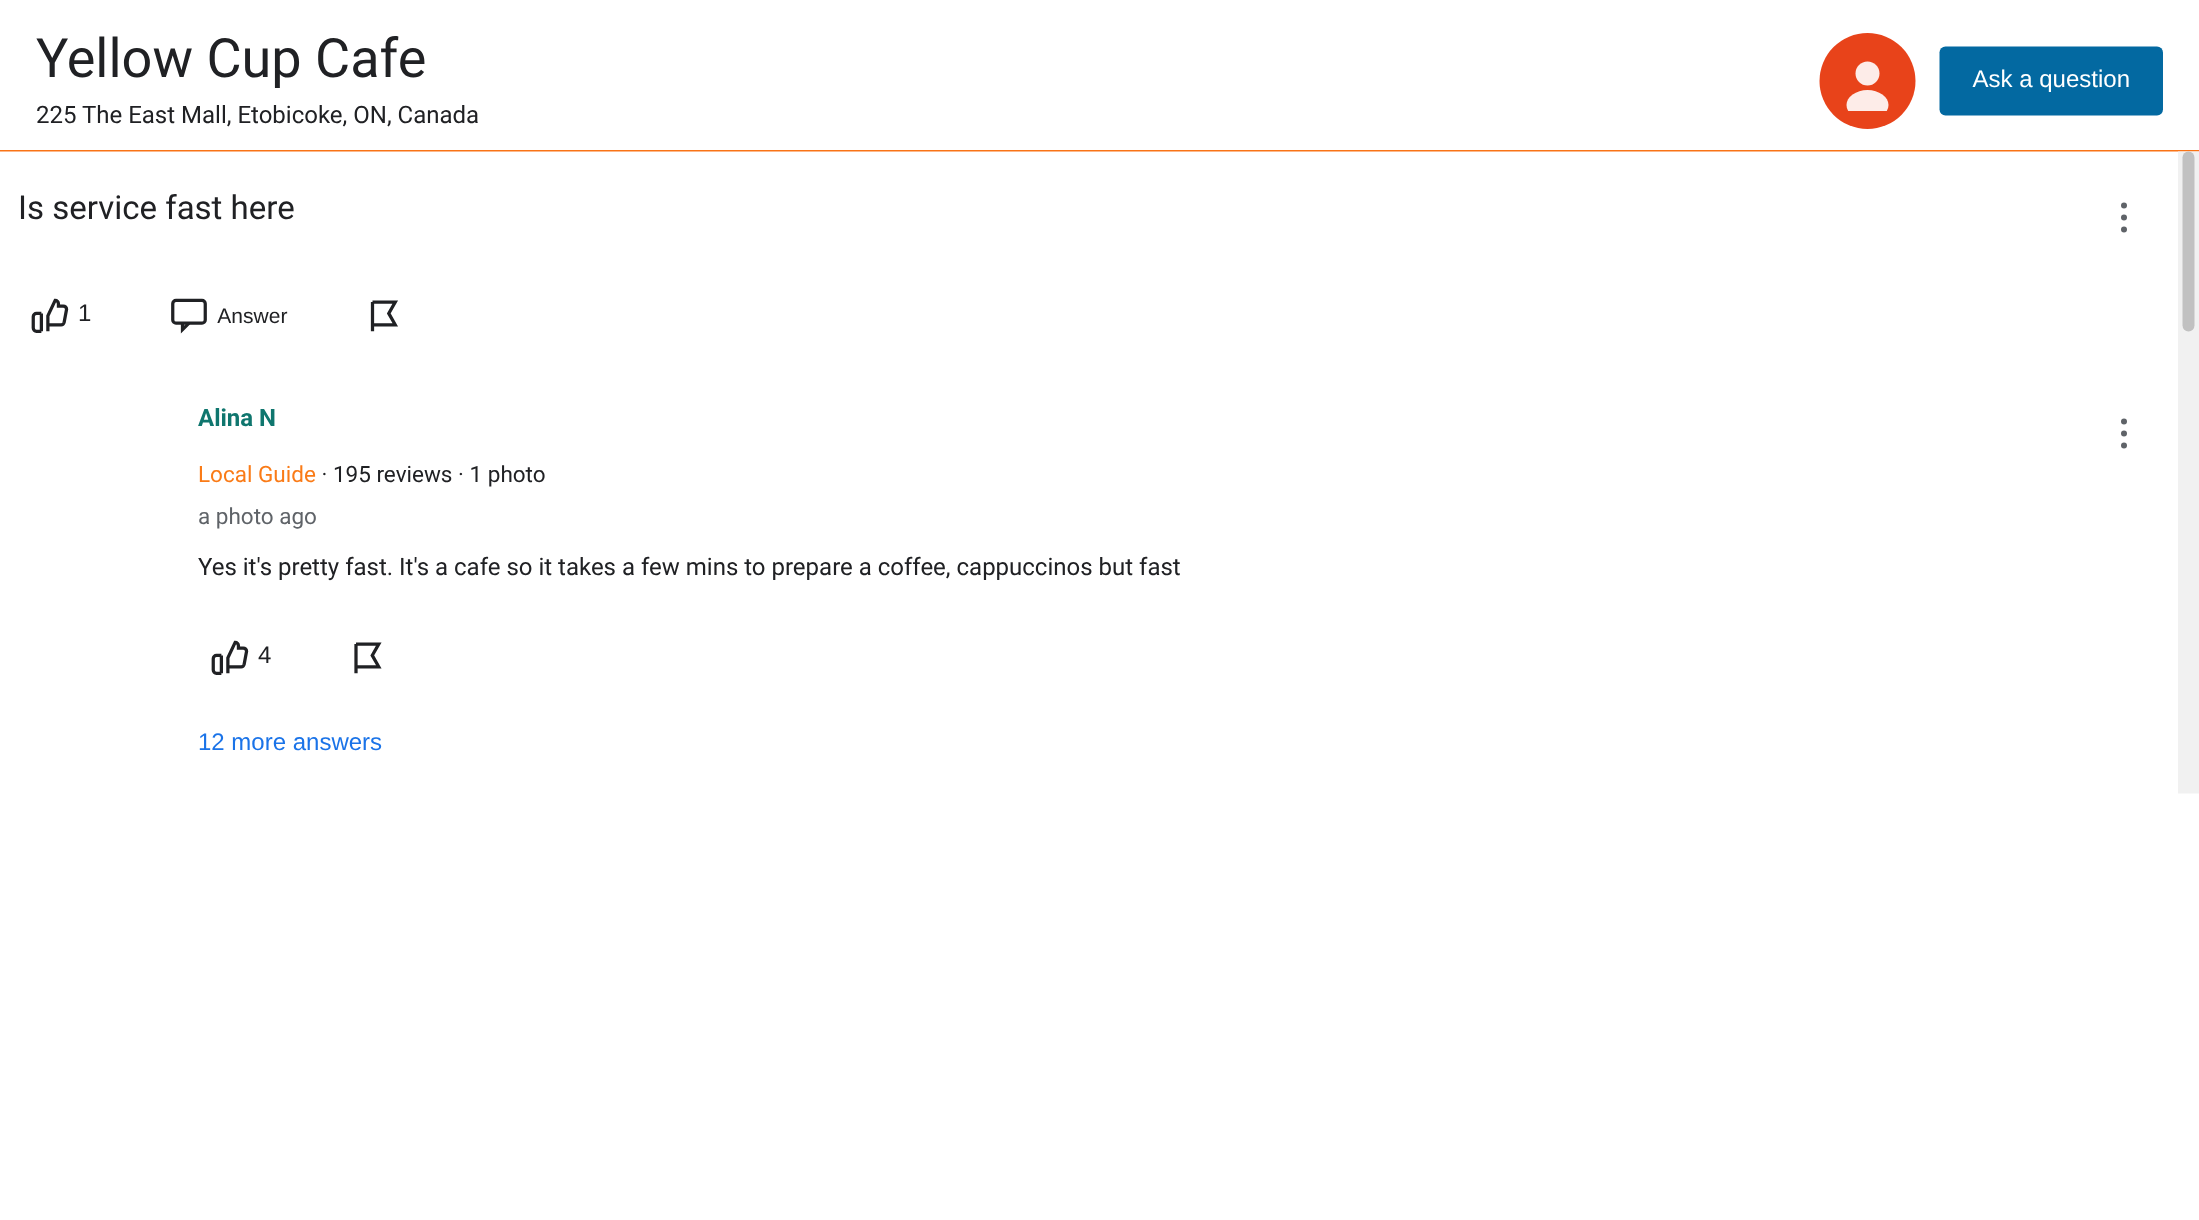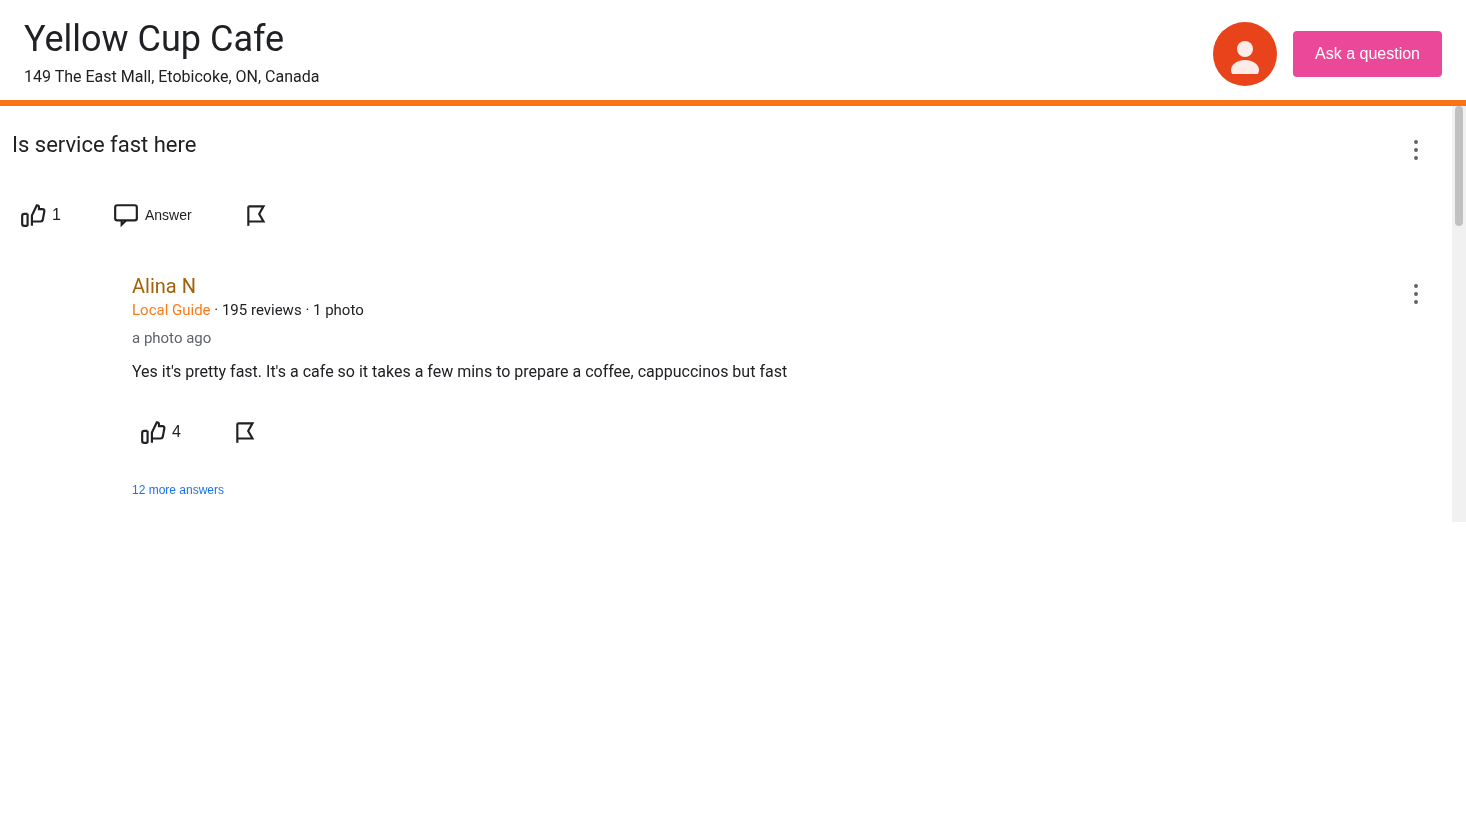"Yellow Cup Cafe" .header { border-bottom: 6px solid #f97316 -> 1px solid #f97316 }
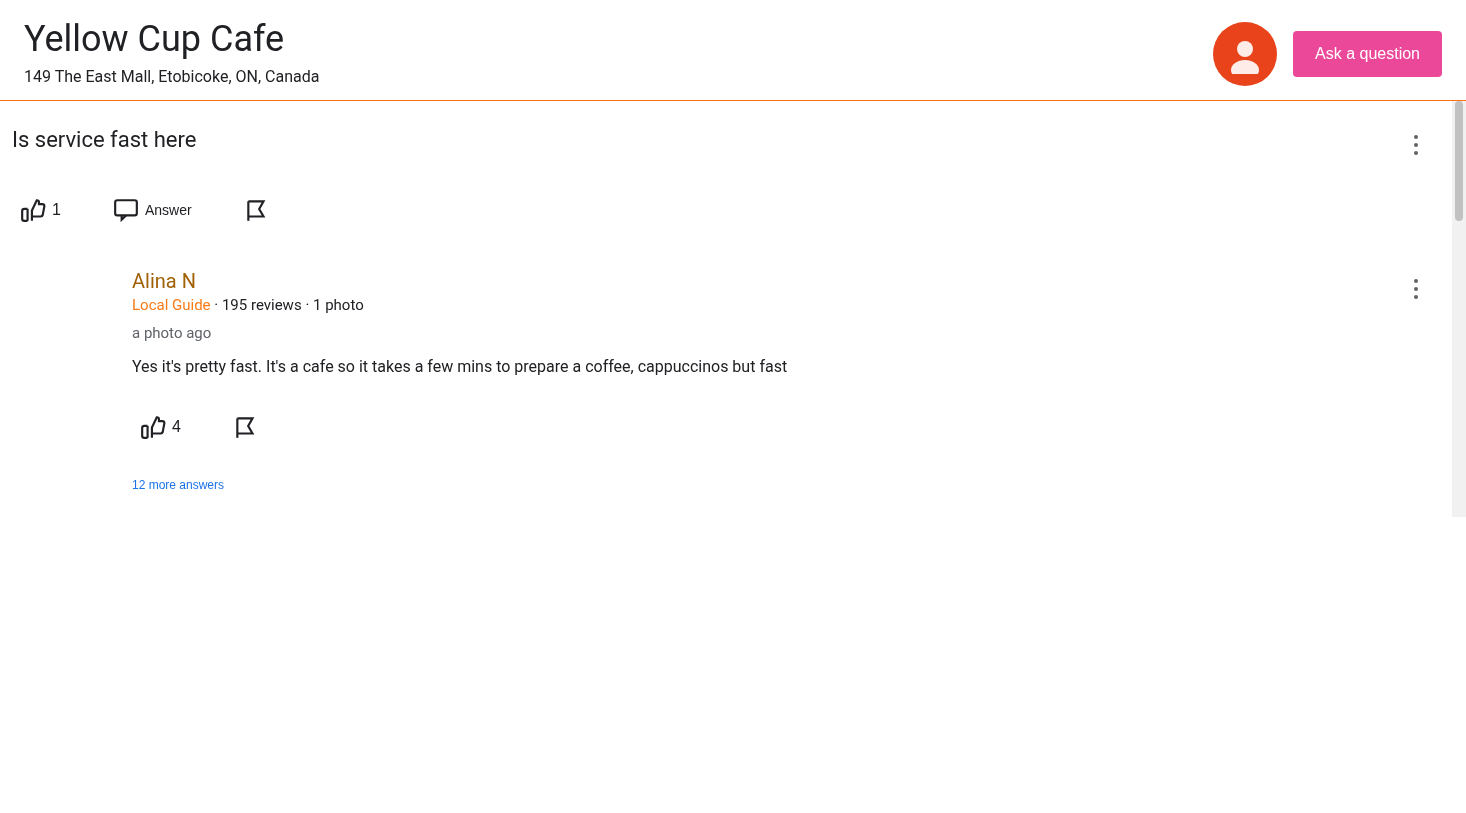"Ask a question" .ask-button { background: #ec4899 -> #0369a1 }
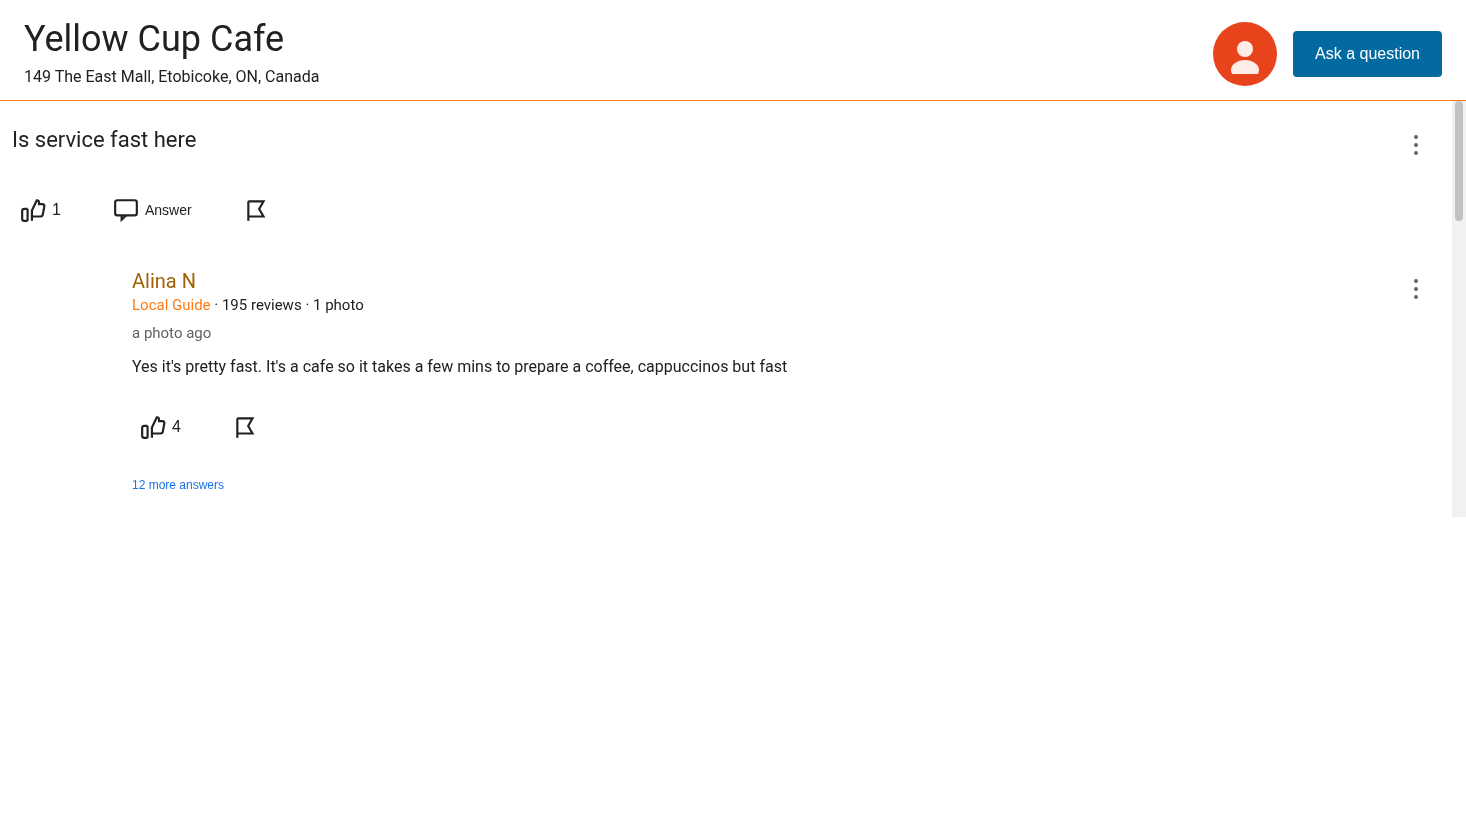"149 The East Mall, Etobicoke," div.place-address { text: 149 -> 225 }
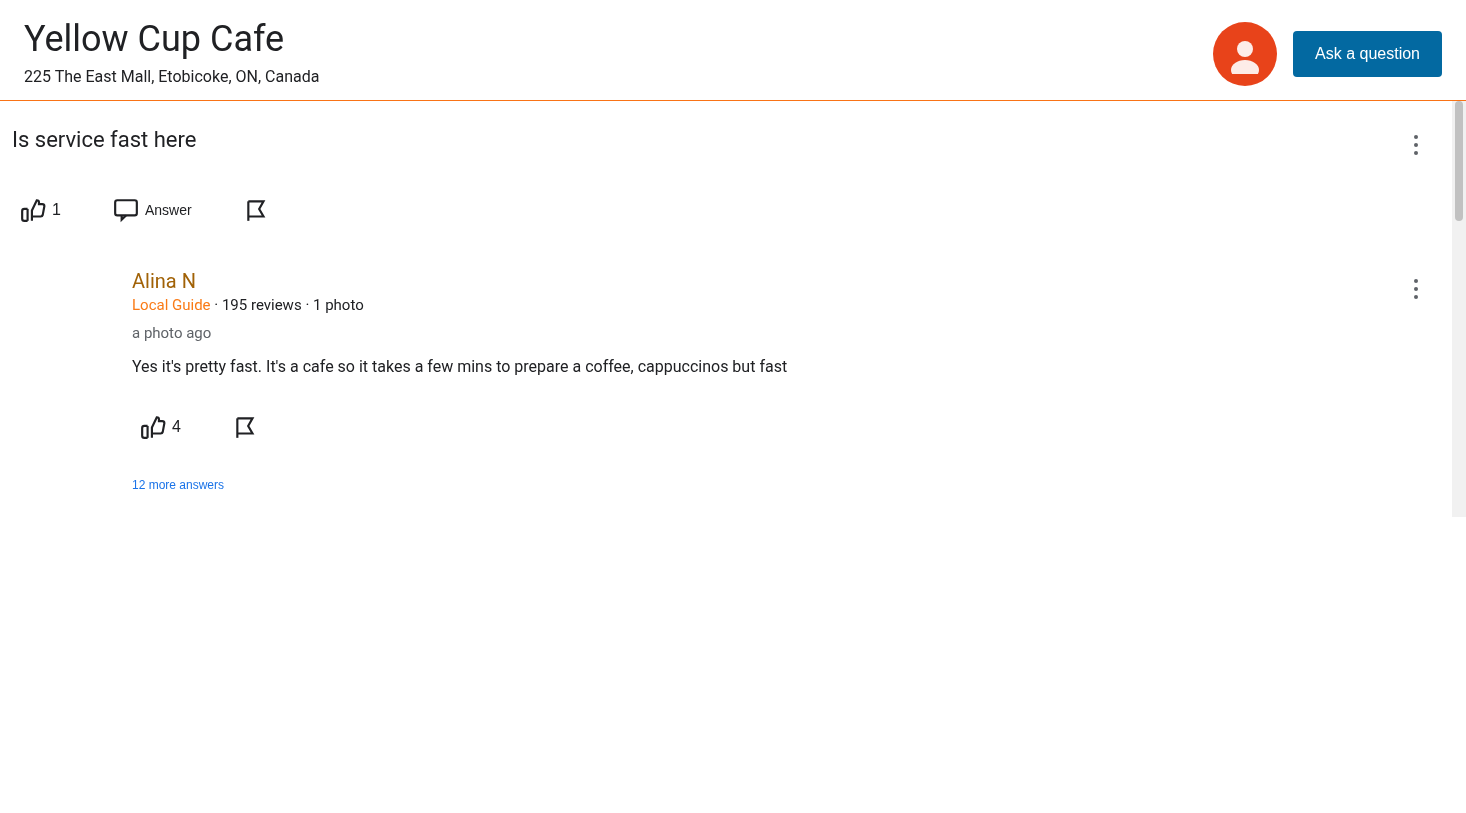"Alina N" .answerer-name { color: #a16207 -> #0f766e; font-size: 20px -> 16px; font-weight: 400 -> 700 }
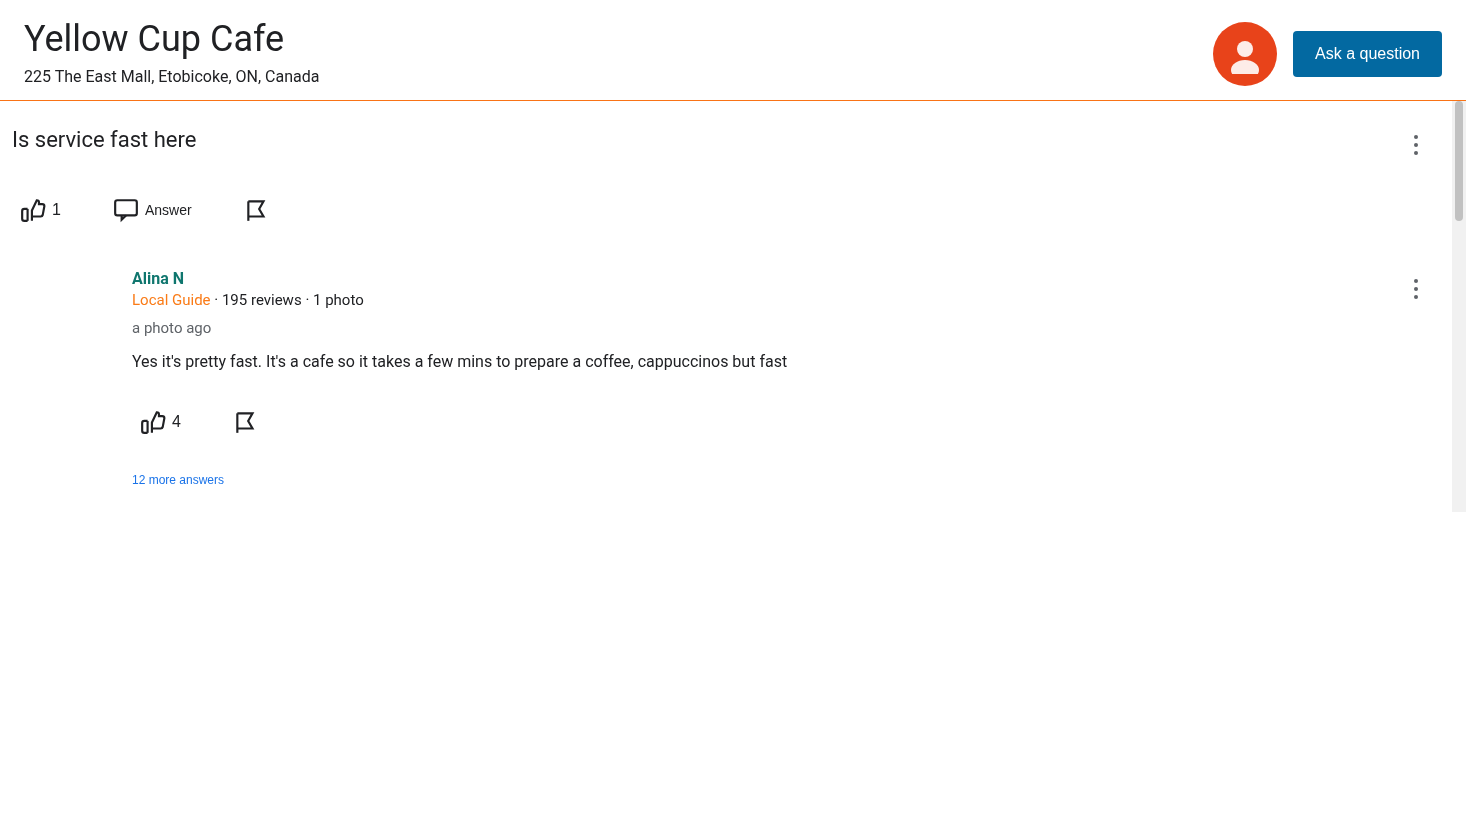"Local Guide · 195 reviews" .answerer-meta { margin-top: 3px -> 19px }
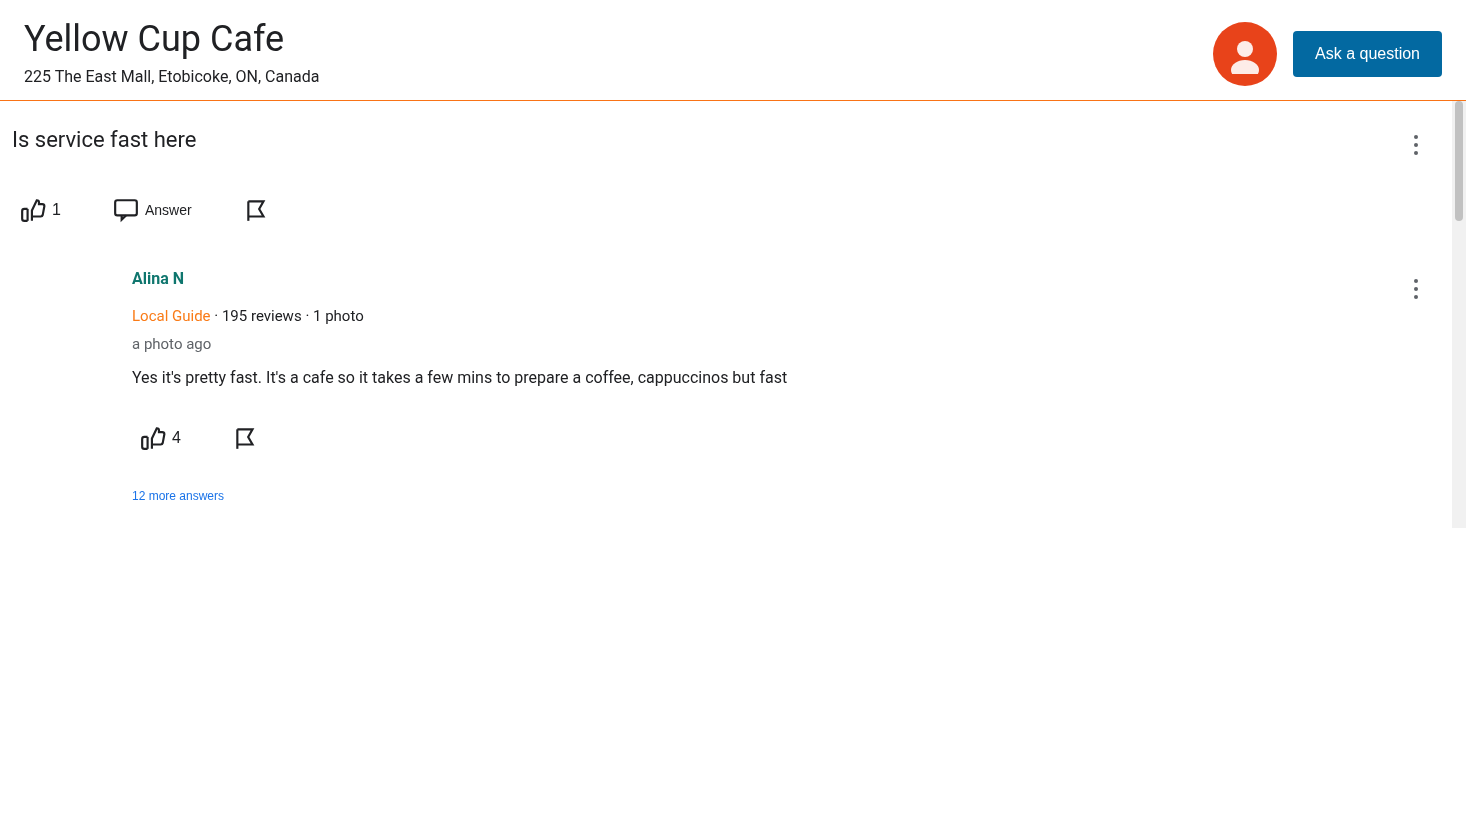"12 more answers" .more-answers-link { font-size: 12px -> 16px }
